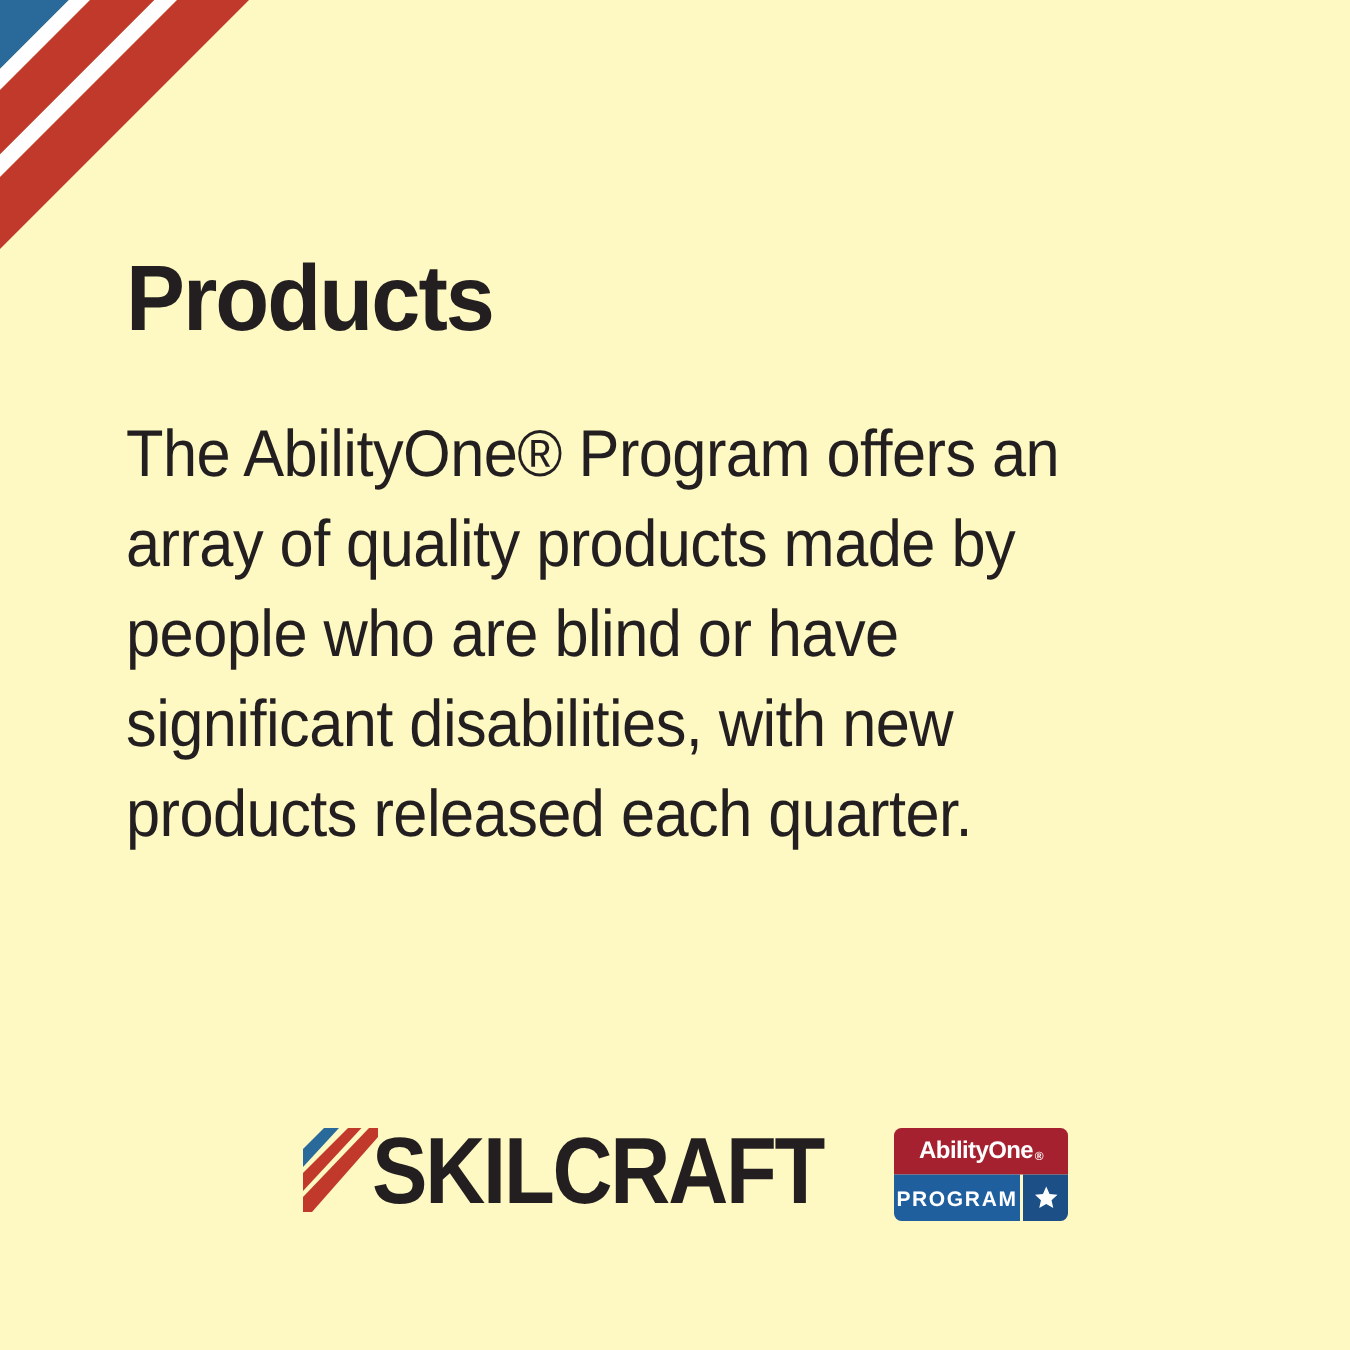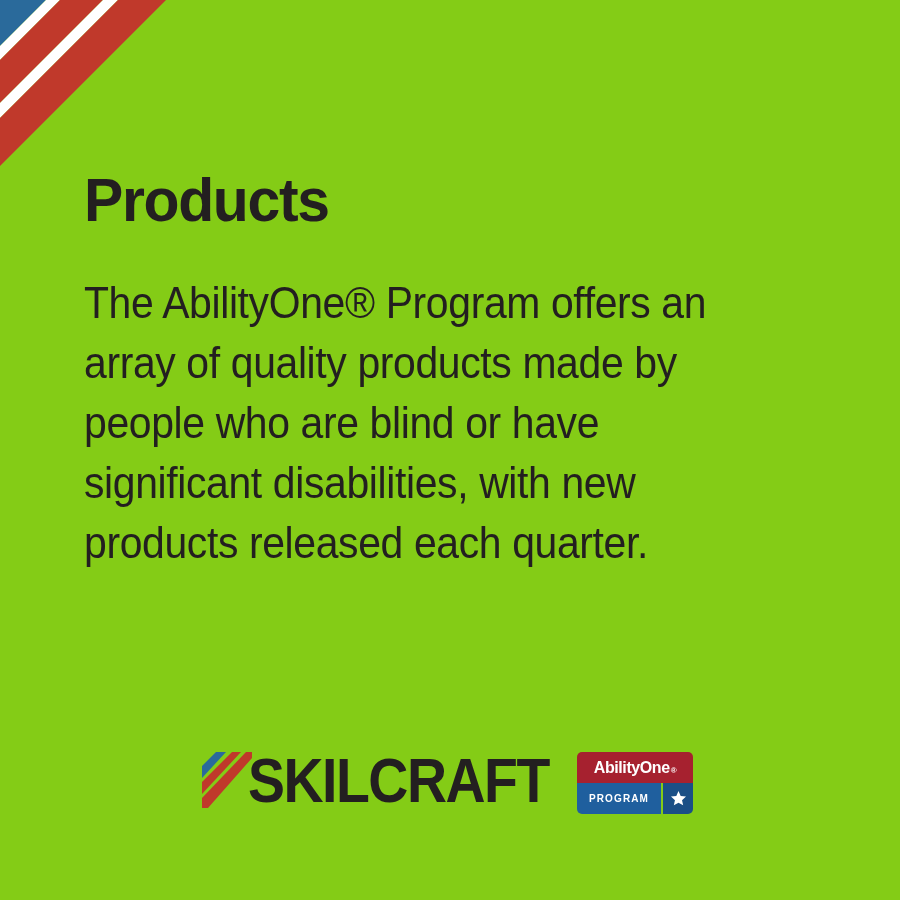"Products" .card { background: #84cc16 -> #fef9c3 }
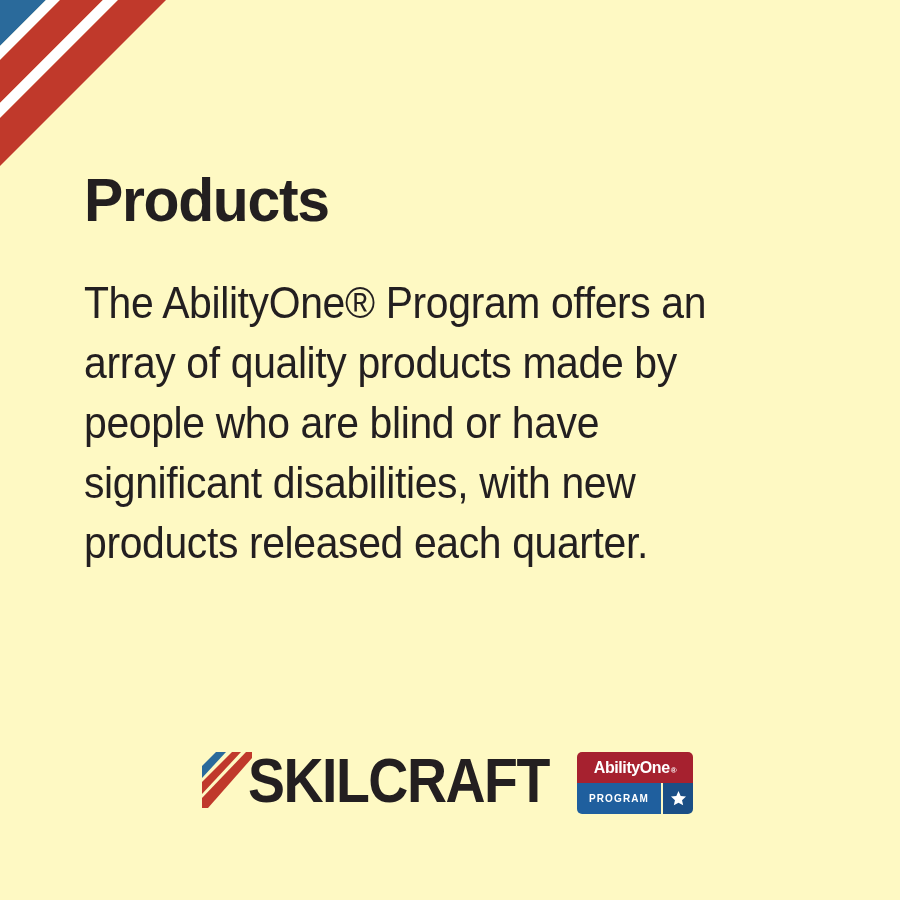"AbilityOne" .abilityone { left: 577px -> 596px }
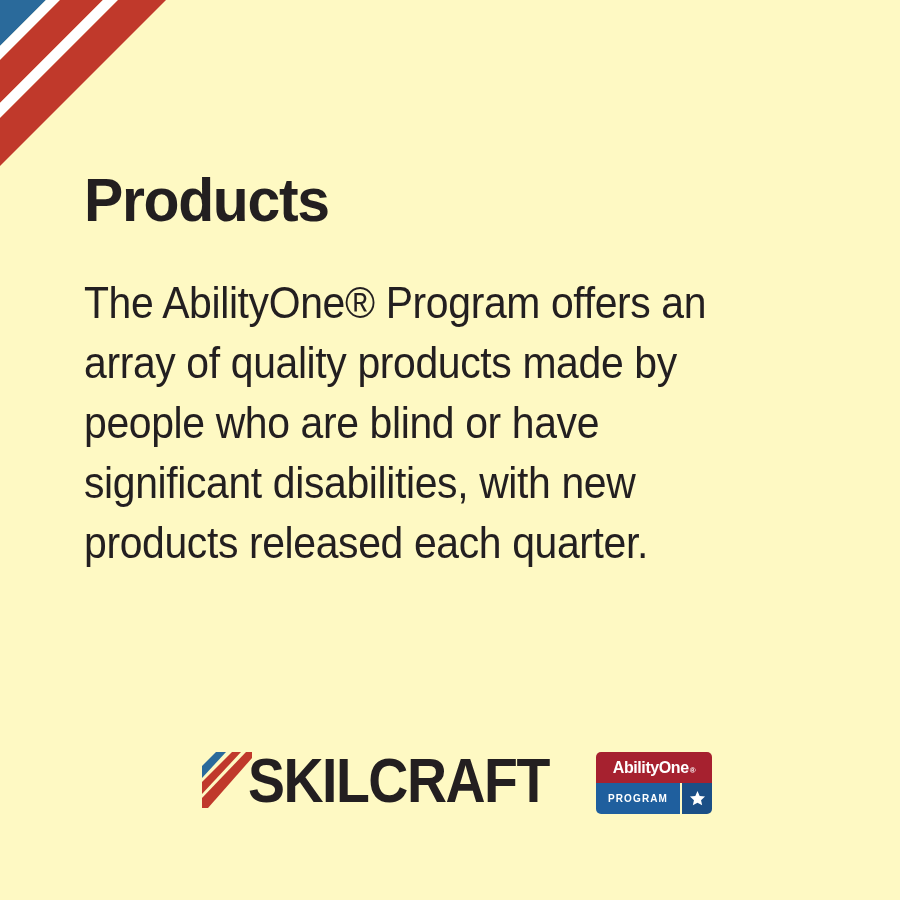"PROGRAM" .ao-program-label { font-size: 10px -> 14px }
